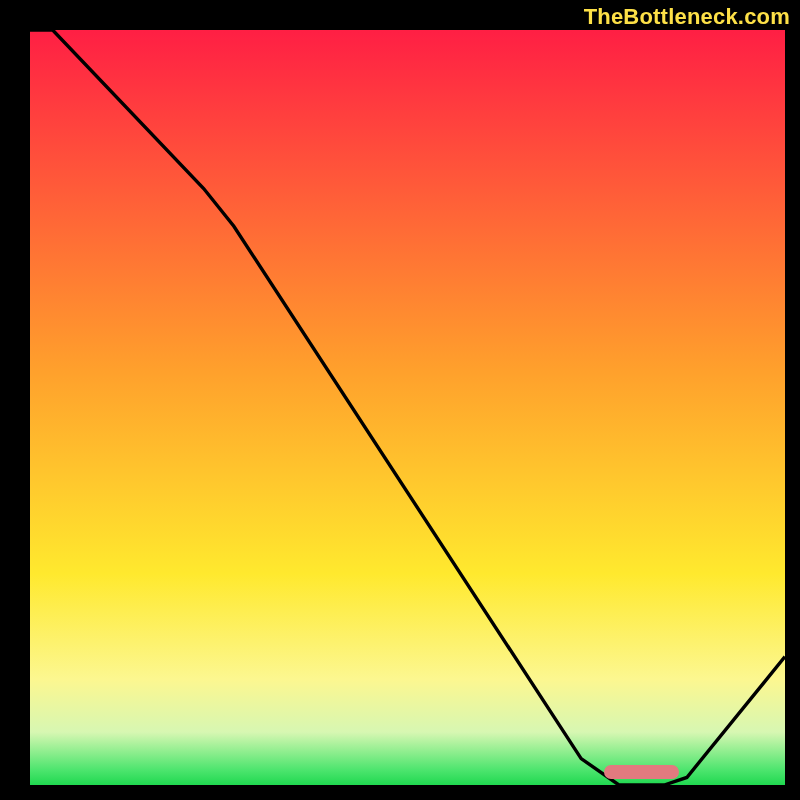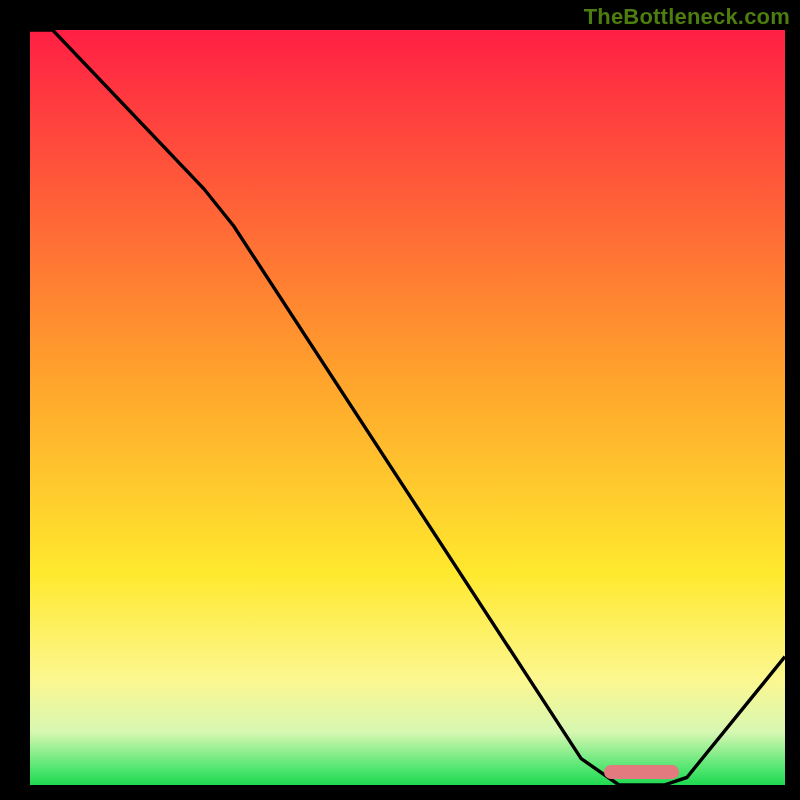"TheBottleneck.com" .attribution { color: #4d7c0f -> #fde047 }
